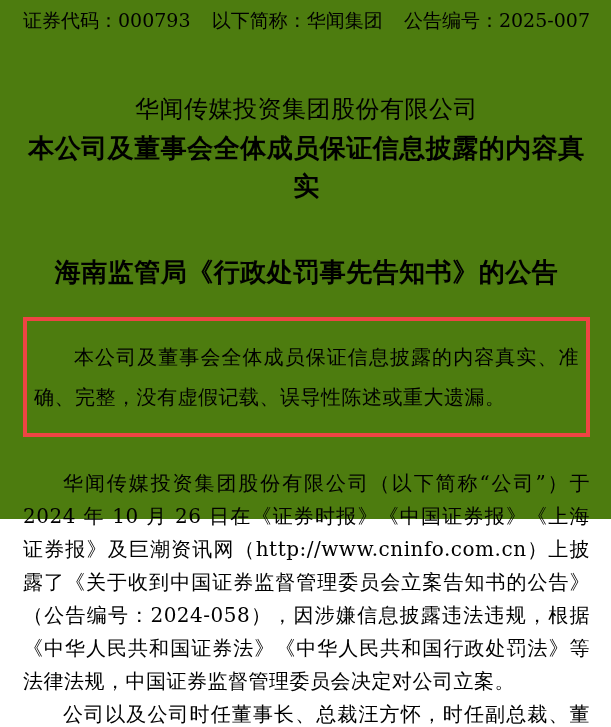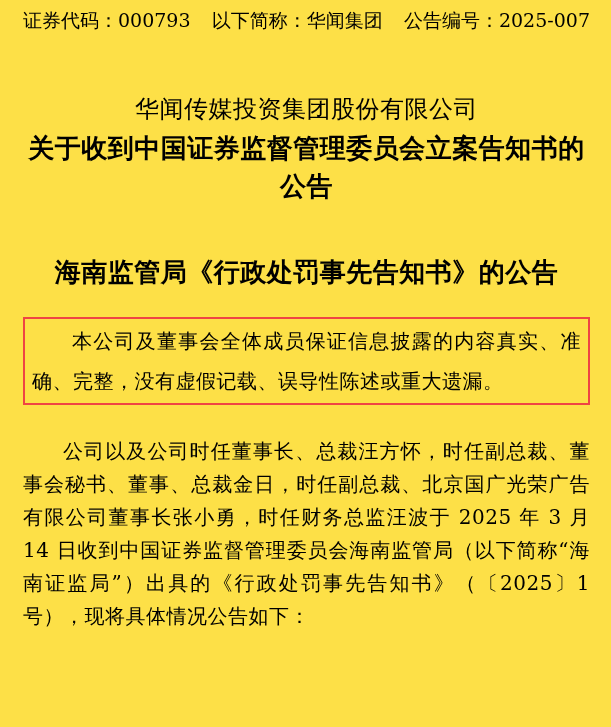"证券代码：000793" .doc { background: #fde047 -> #4d7c0f; height: 727px -> 519px }
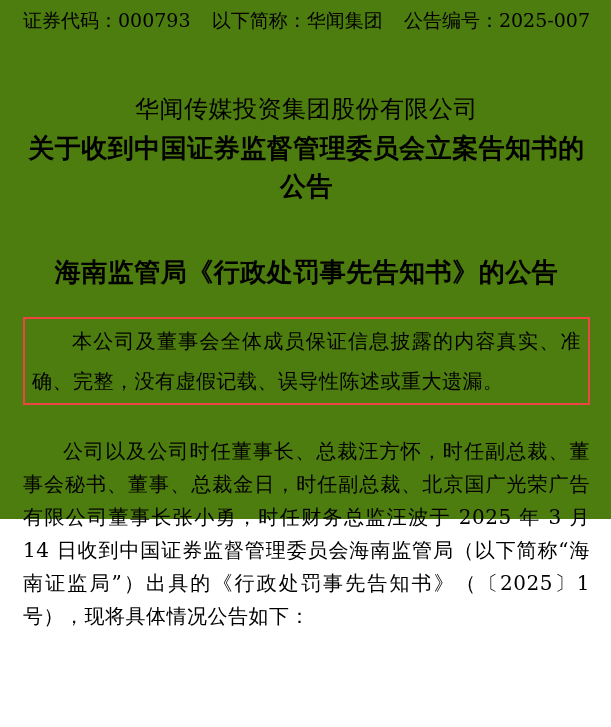"关于收到中国证券监督管理委员会立案告知书的公告" div.title-bold { text: 关于收到中国证券监督管理委员会立案告知书的公告 -> 本公司及董事会全体成员保证信息披露的内容真实 }
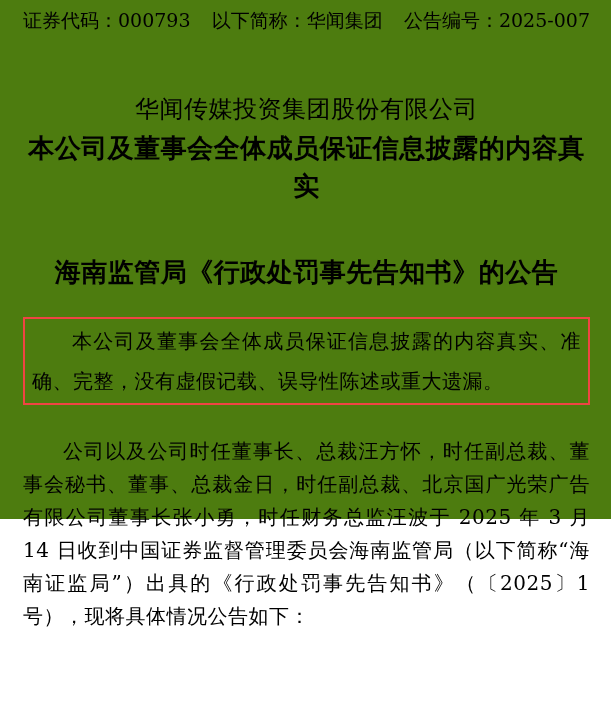"本公司及董事会全体成员保证信息披露的内容真实、准确、完整，没有虚假记载、误导性陈" .disclaimer-box { border: 2px solid #ef4444 -> 4px solid #ef4444; padding: 2px 7px -> 16px 7px }
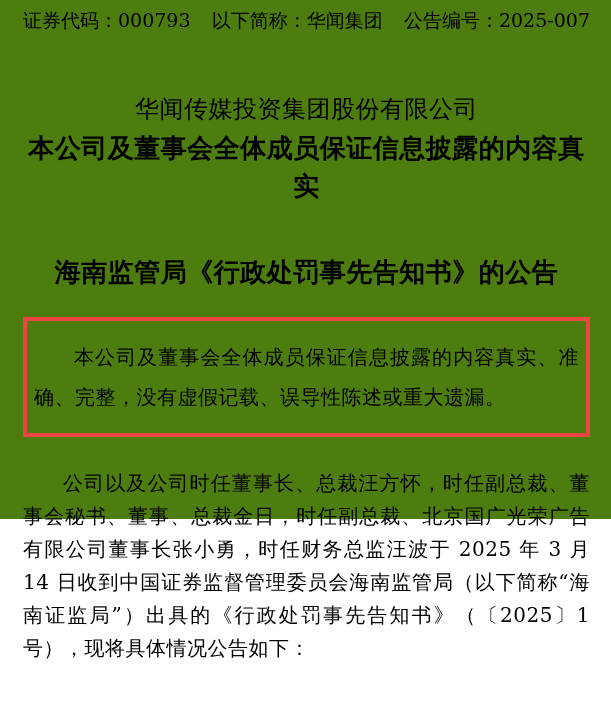"华闻传媒投资集团股份有限公司（以下简称“公司”）于 2024 年 10 月" p { html: none -> <p>华闻传媒投资集团股份有限公司（以下简称“公司”）于 2024 年 10 月 26 日在《证券时报》《中国证券报》《上海证券报》及巨潮资讯网（http://www.cninfo.com.cn）上披露了《关于收到中国证券监督管理委员会立案告知书的公告》（公告编号：2024-058），因涉嫌信息披露违法违规，根据《中华人民共和国证券法》《中华人民共和国行政处罚法》等法律法规，中国证券监督管理委员会决定对公司立案。</p> }
